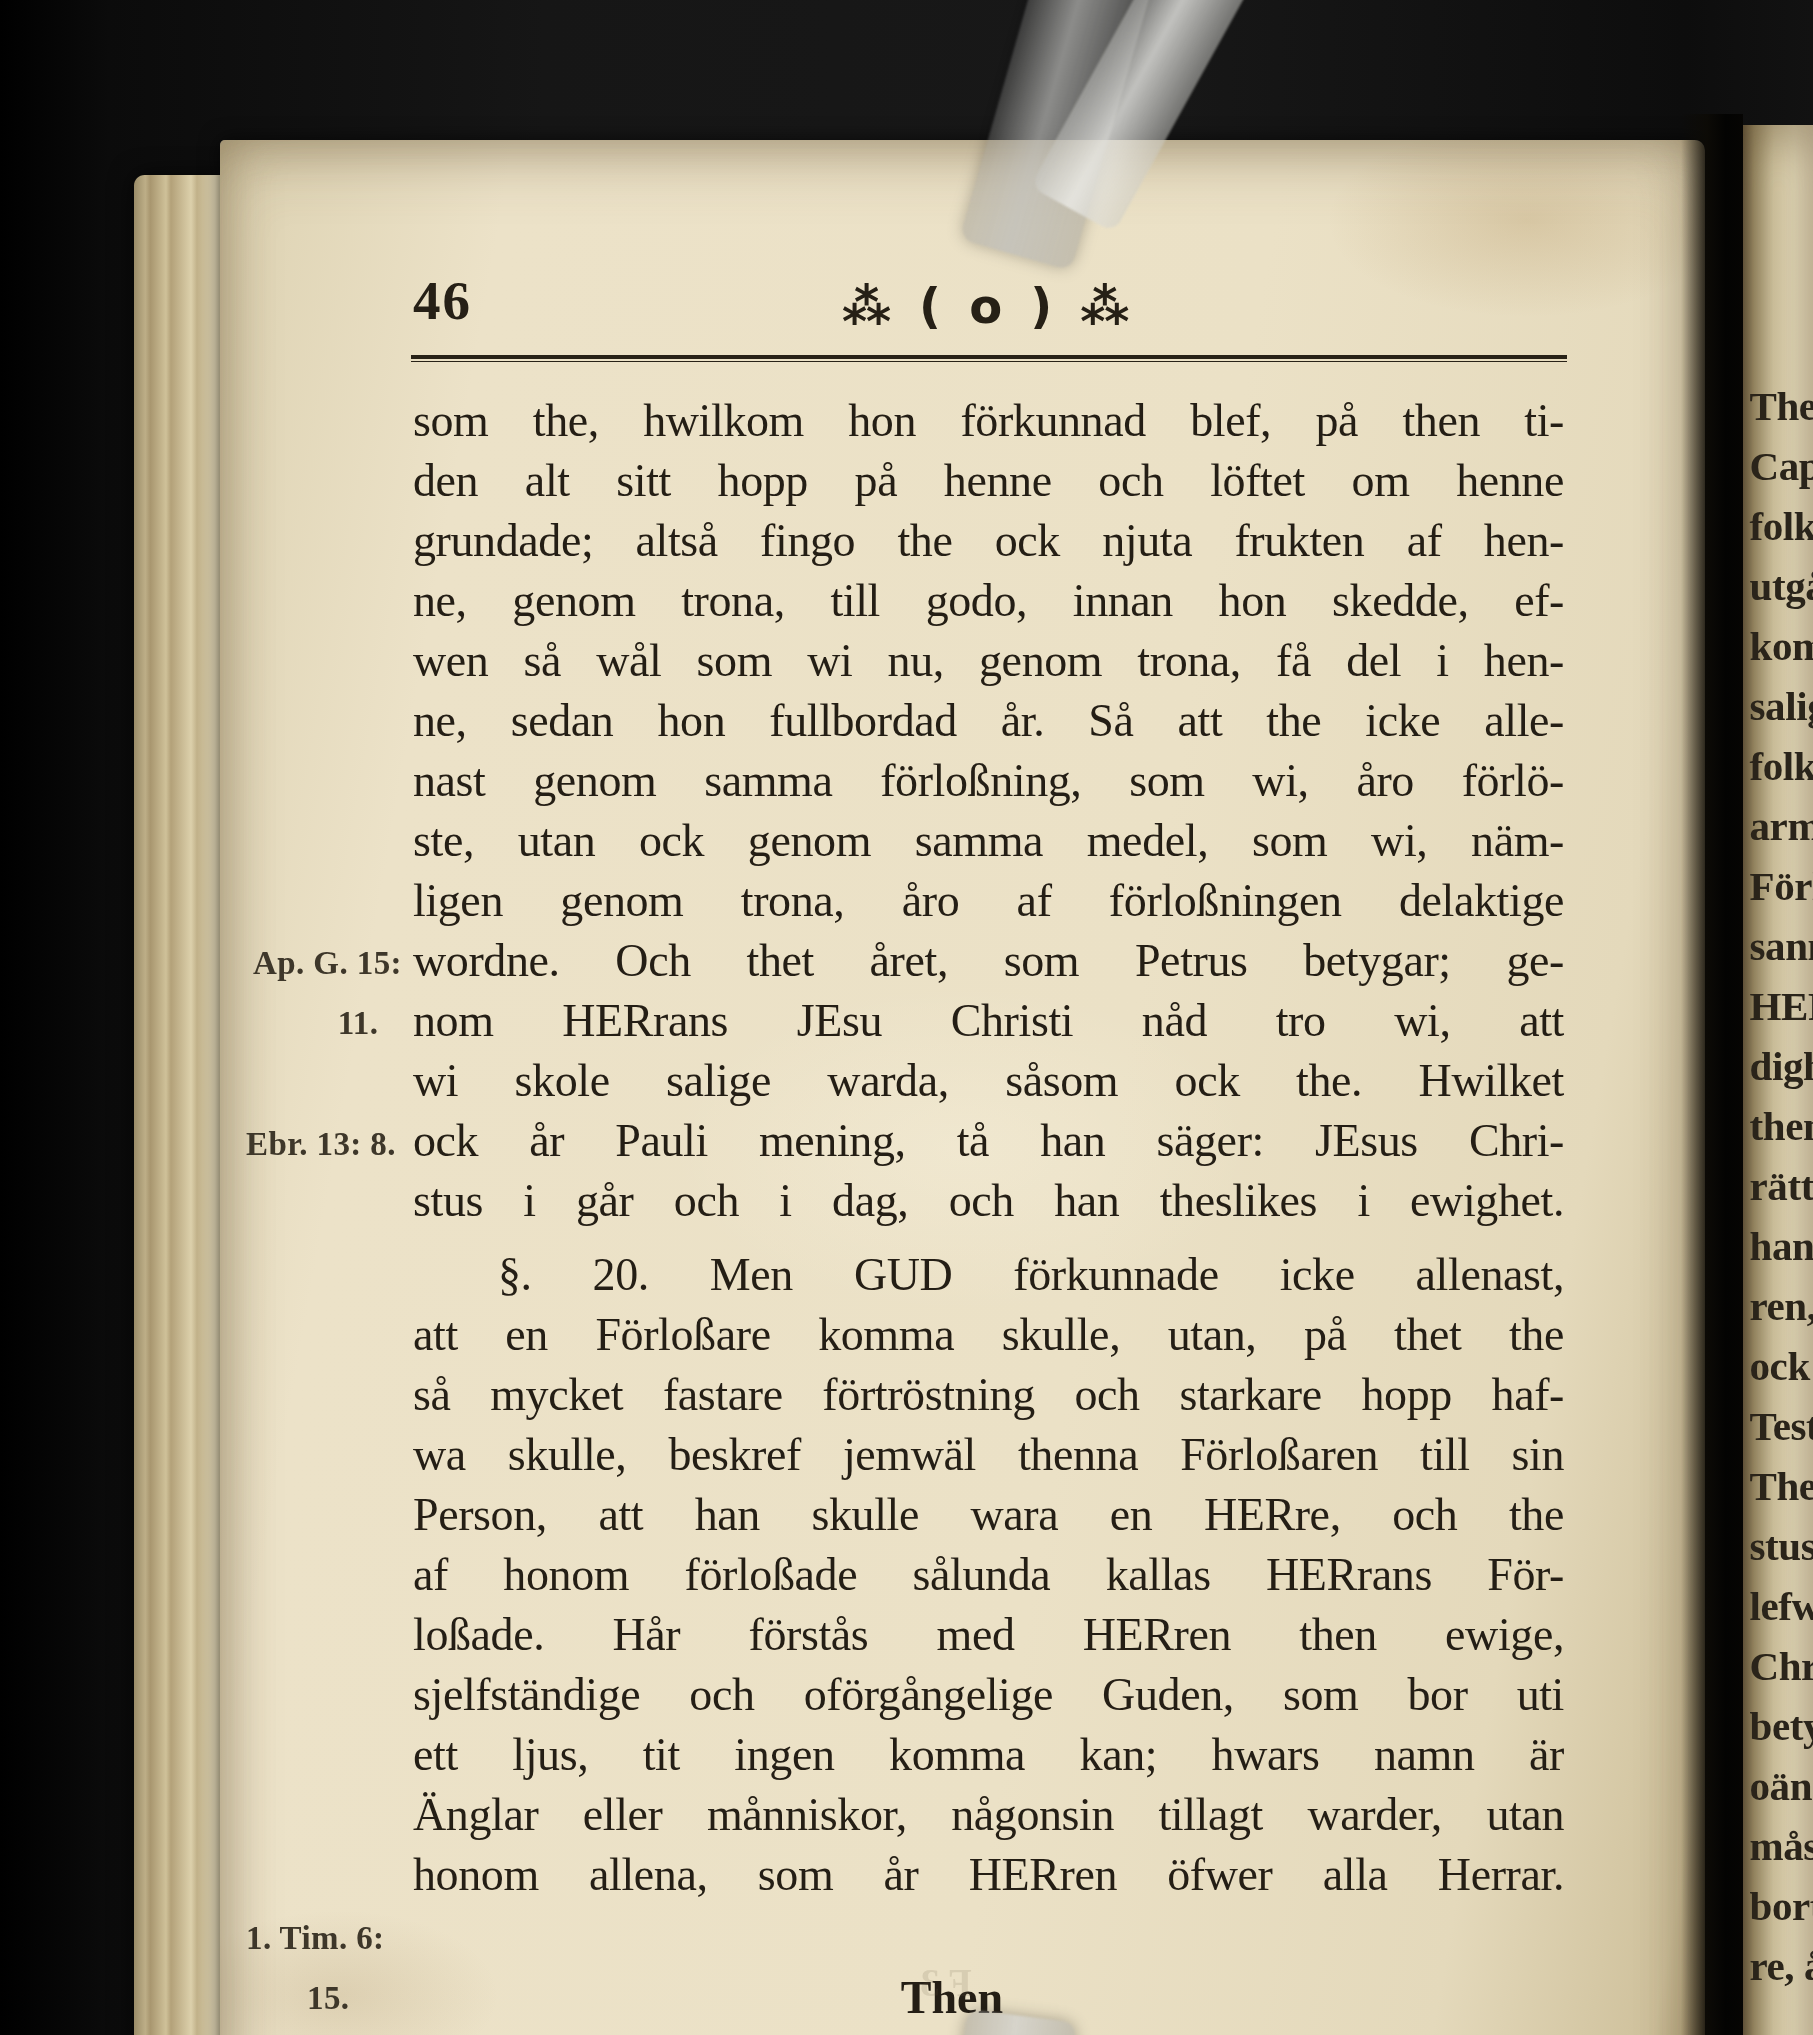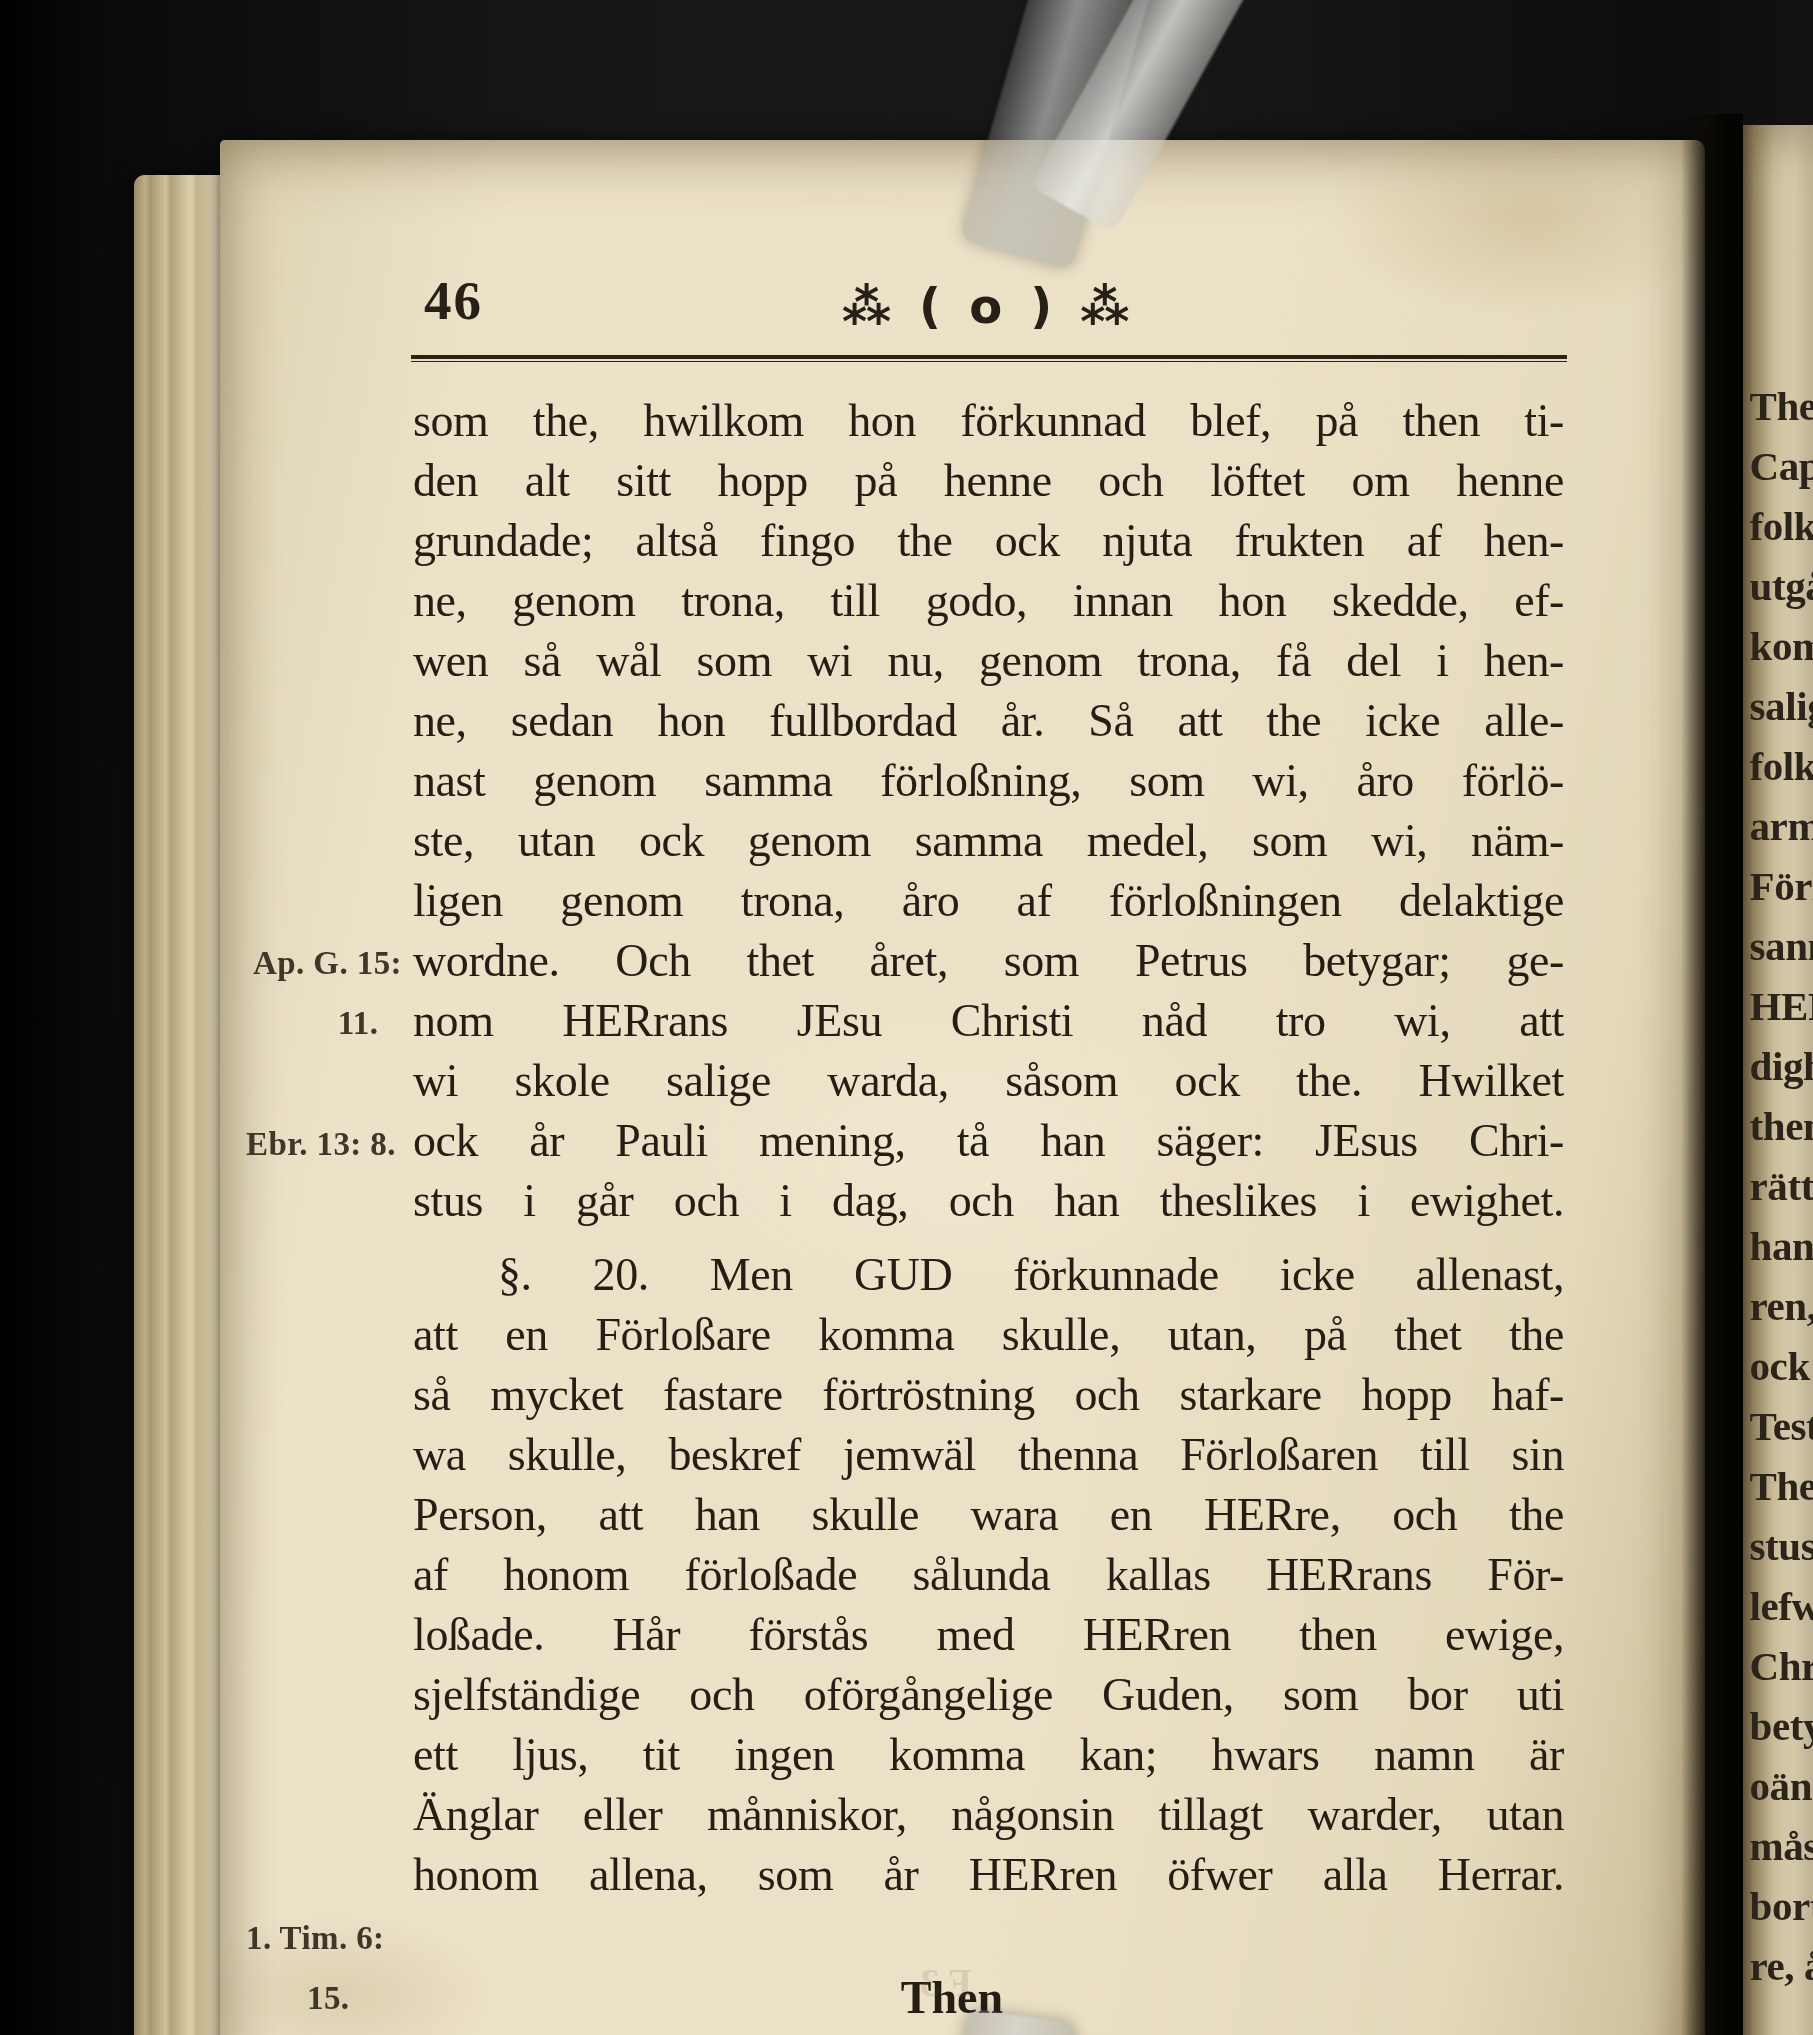"46" .pagenum { left: 204px -> 193px }
